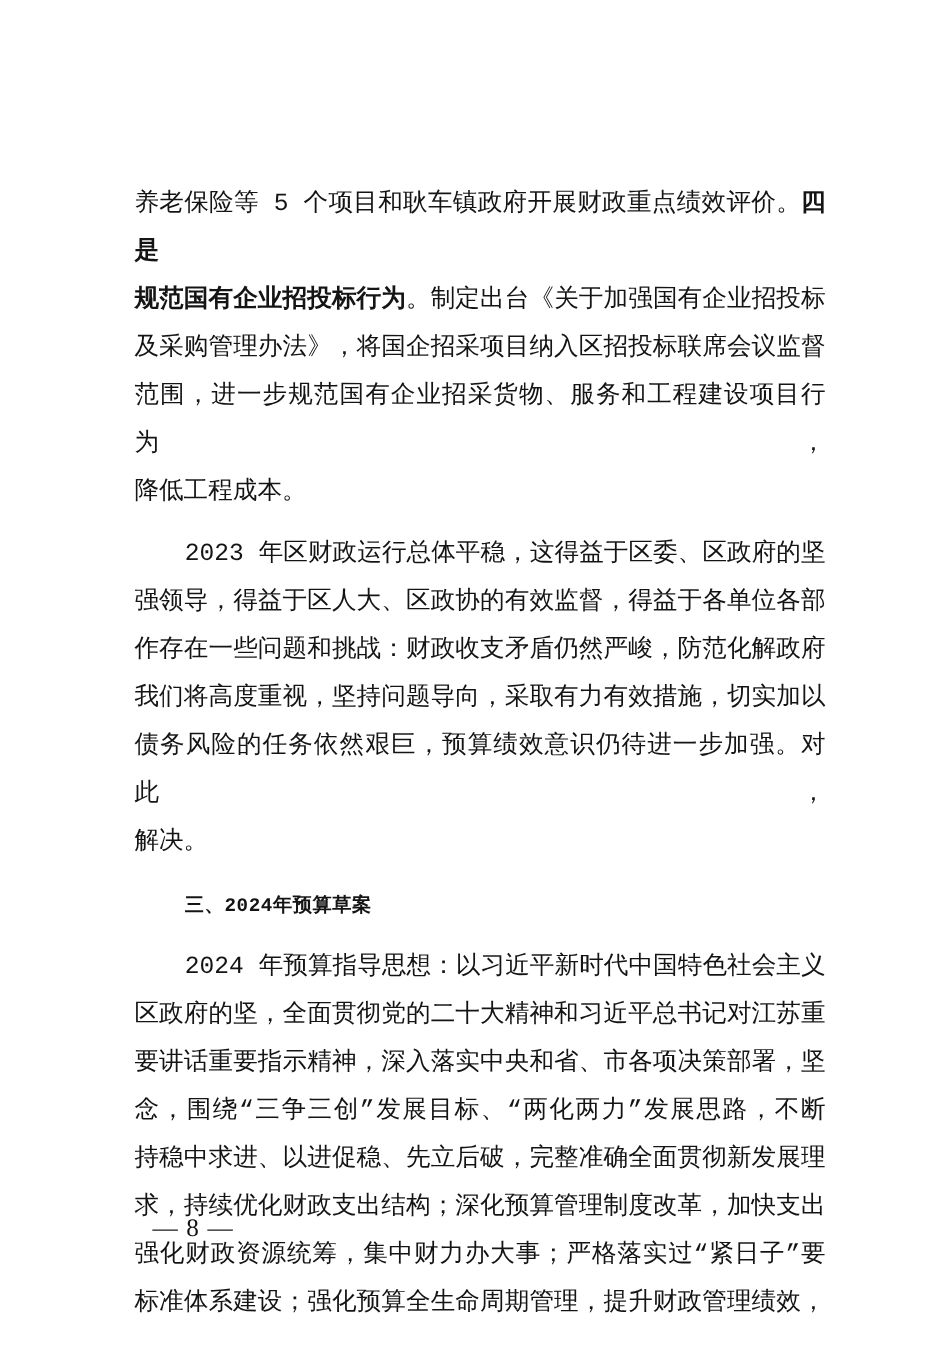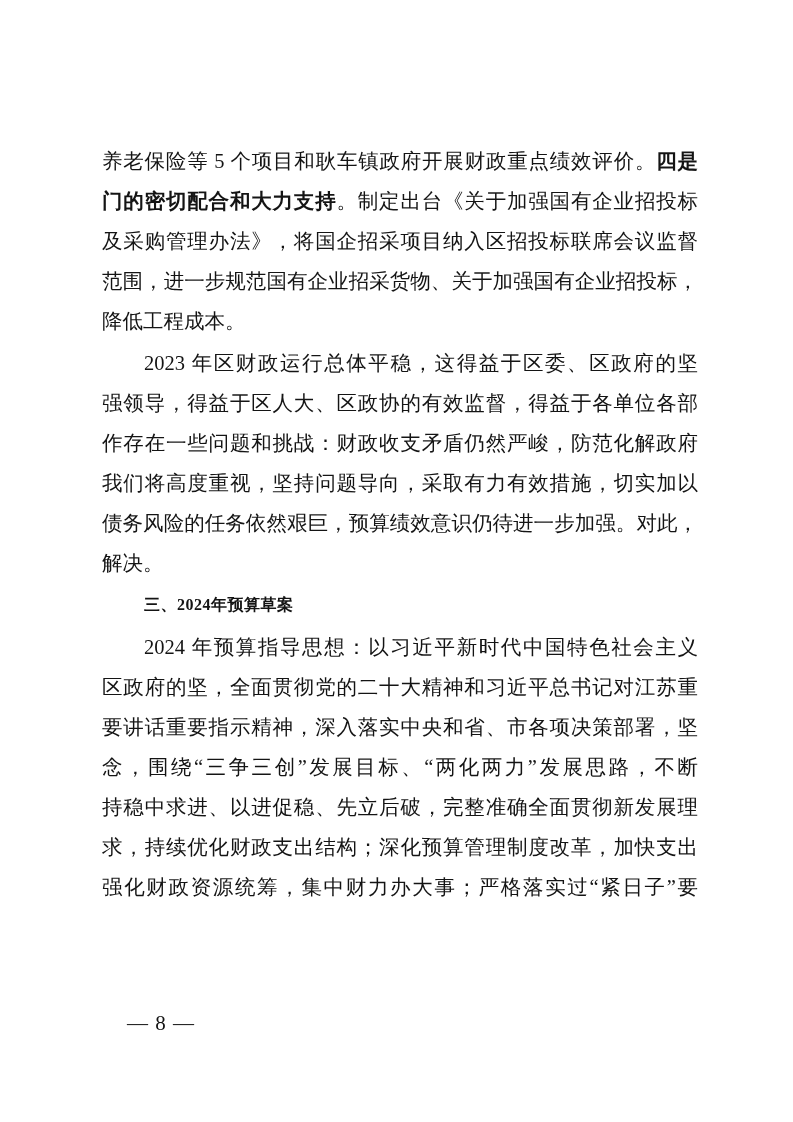"养老保险等 5 个项目和耿车镇政府开展财政重点绩效评价。四是" .para { font-family: none -> Liberation Mono, monospace; margin: 2px -> 12px }
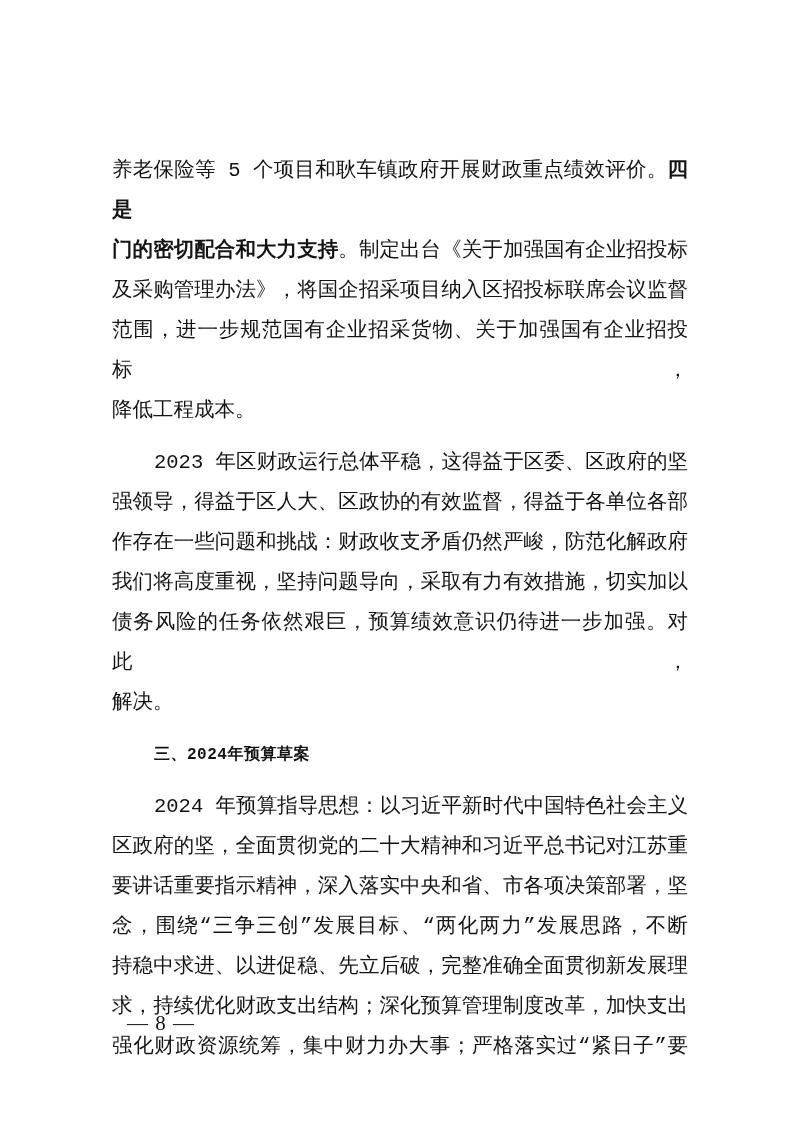"门的密切配合和大力支持" span.seg-bold { text: 门的密切配合和大力支持 -> 规范国有企业招投标行为 }
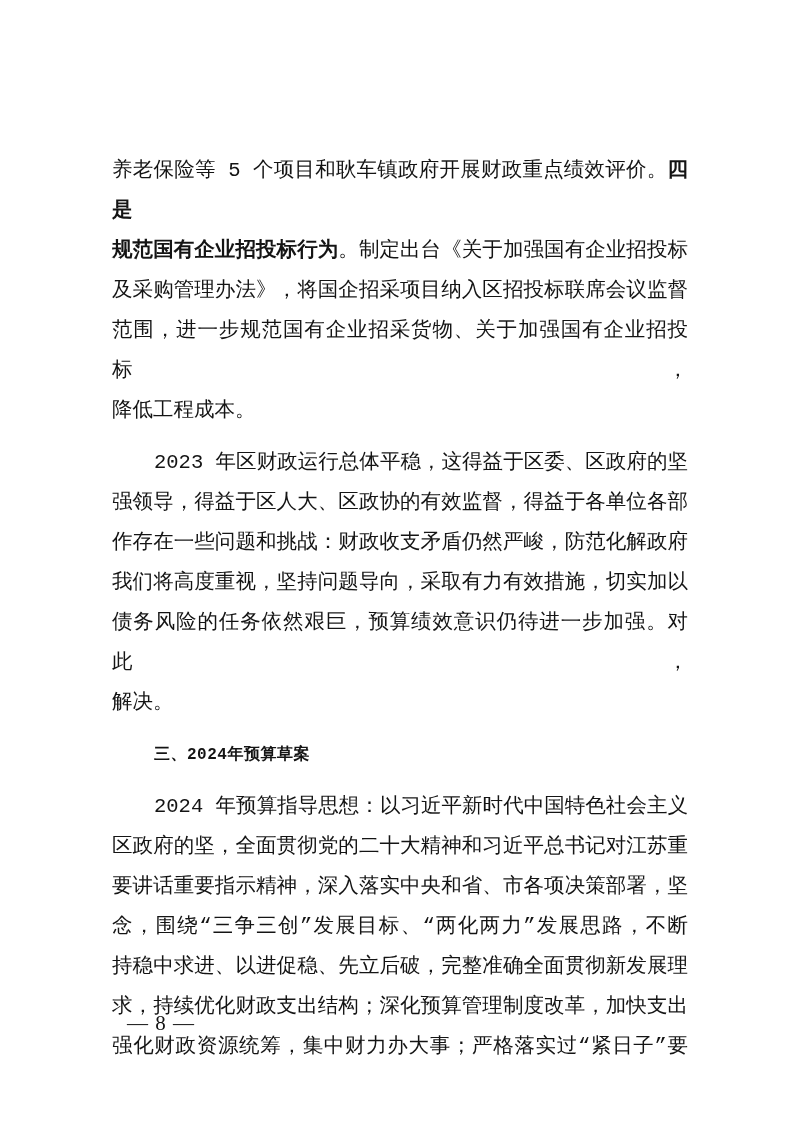"范围，进一步规范国有企业招采货物、关于加强国有企业招投标，" span { text: 关于加强国有企业招投标 -> 服务和工程建设项目行为 }
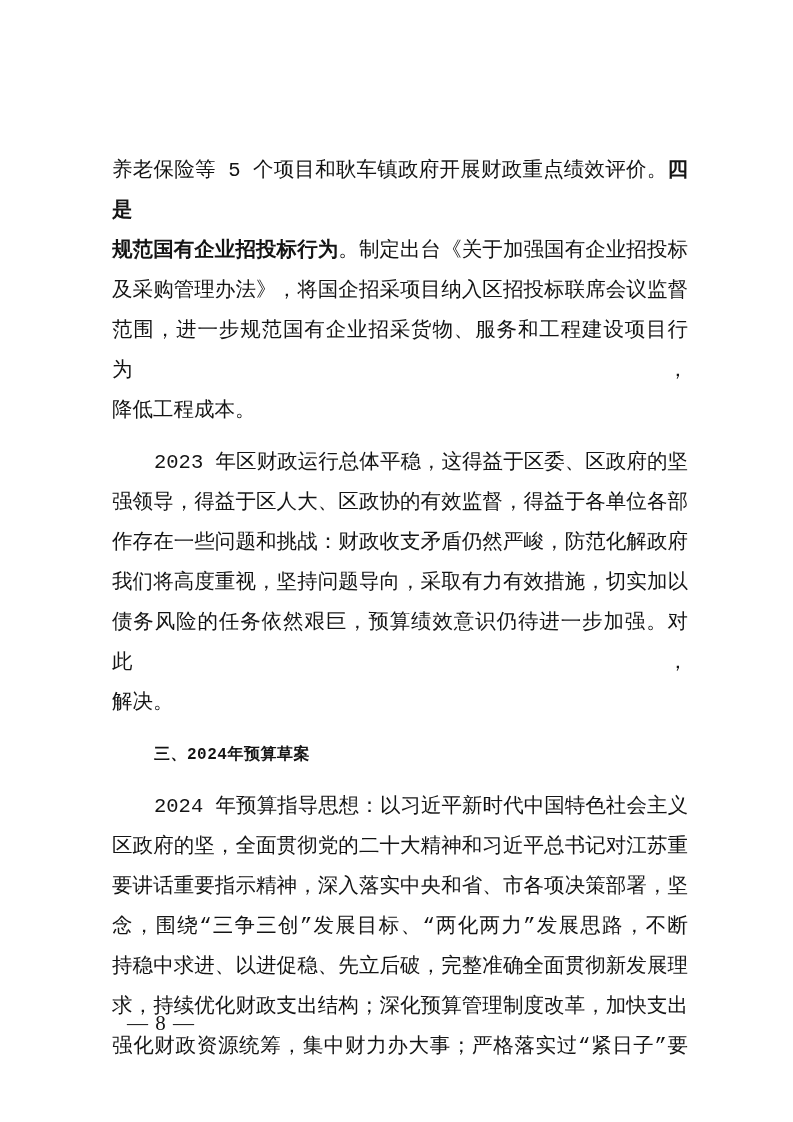"标准体系建设；强化预算全生命周期管理，提升财政管理绩效，" div.line { html: none -> <div><span>标准体系建设；强化预算全生命周期管理，提升财政管理绩效，</span></div> }
